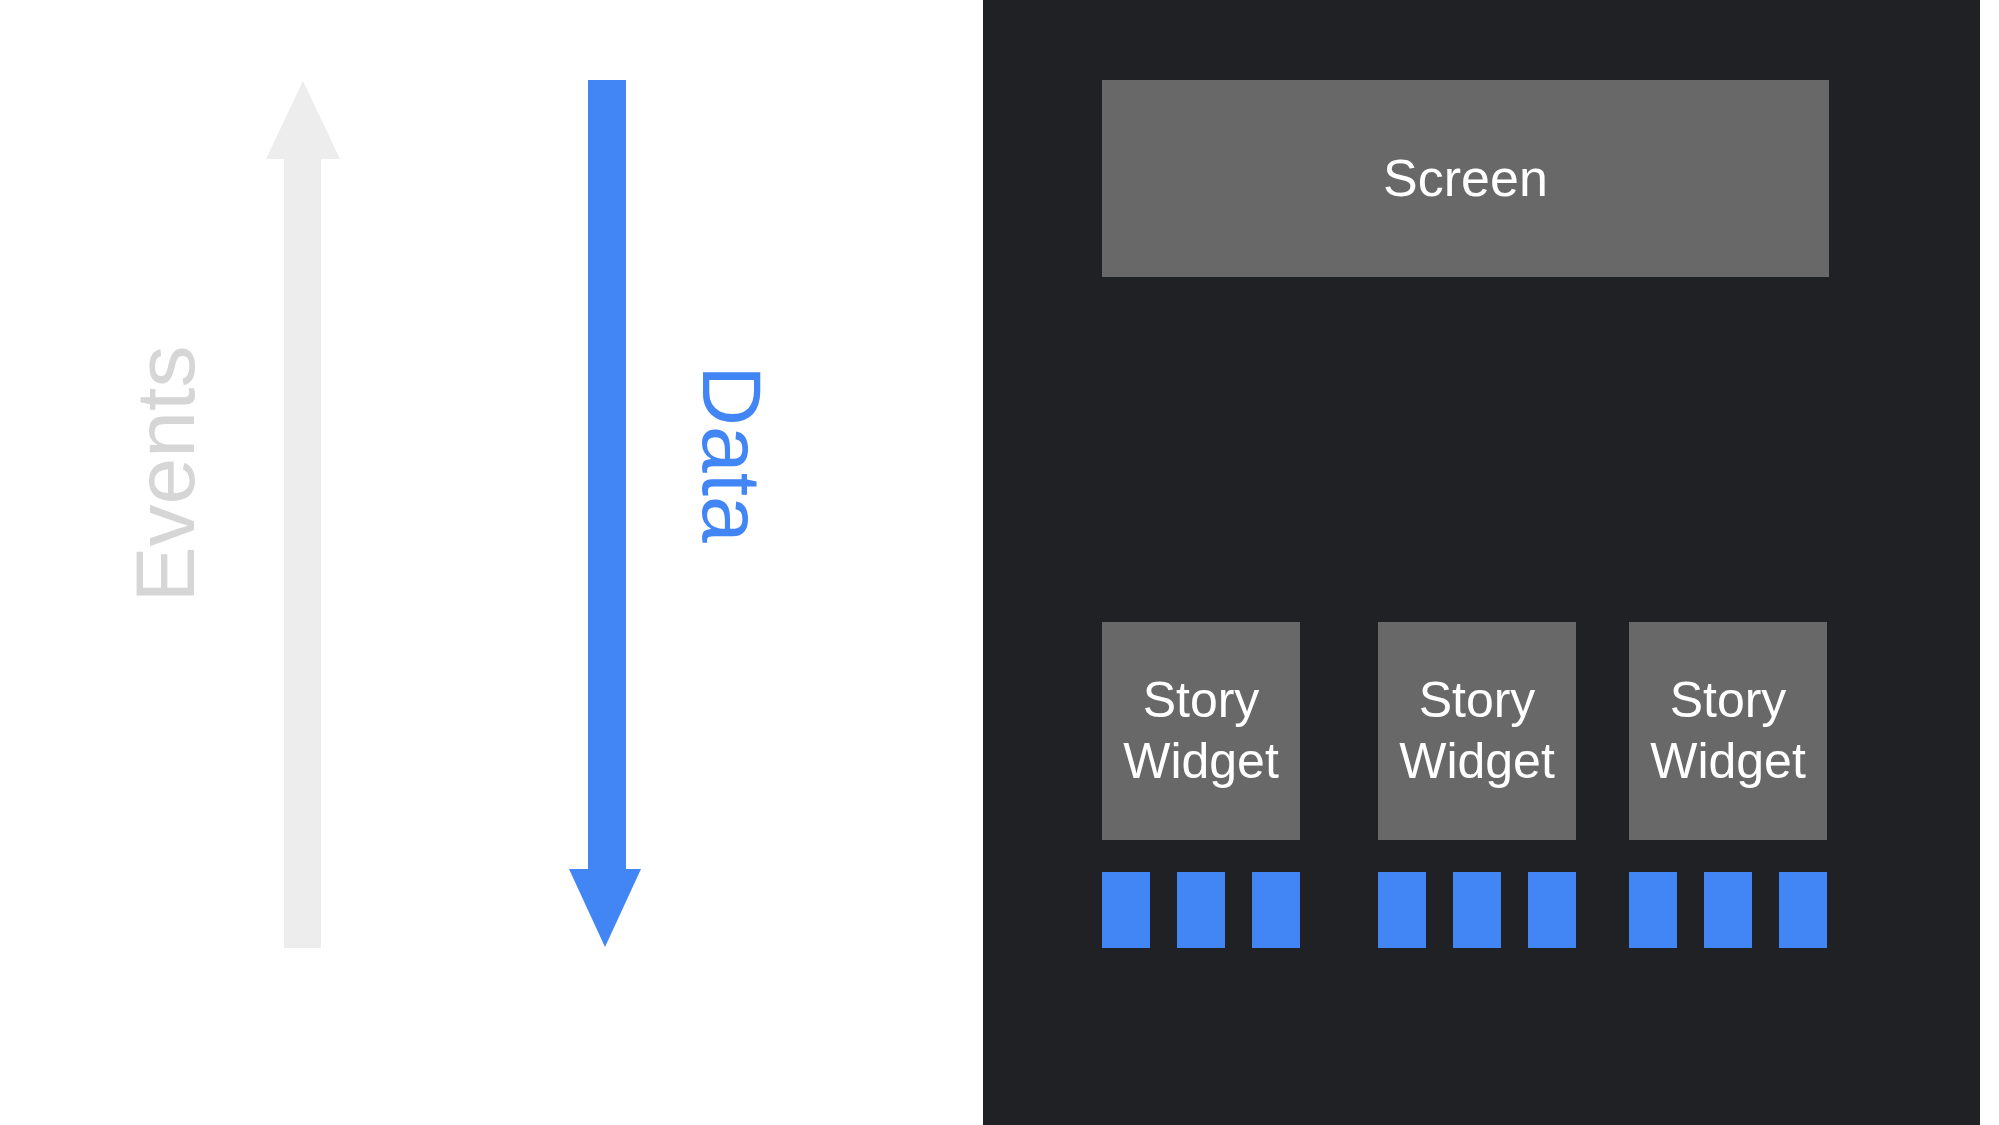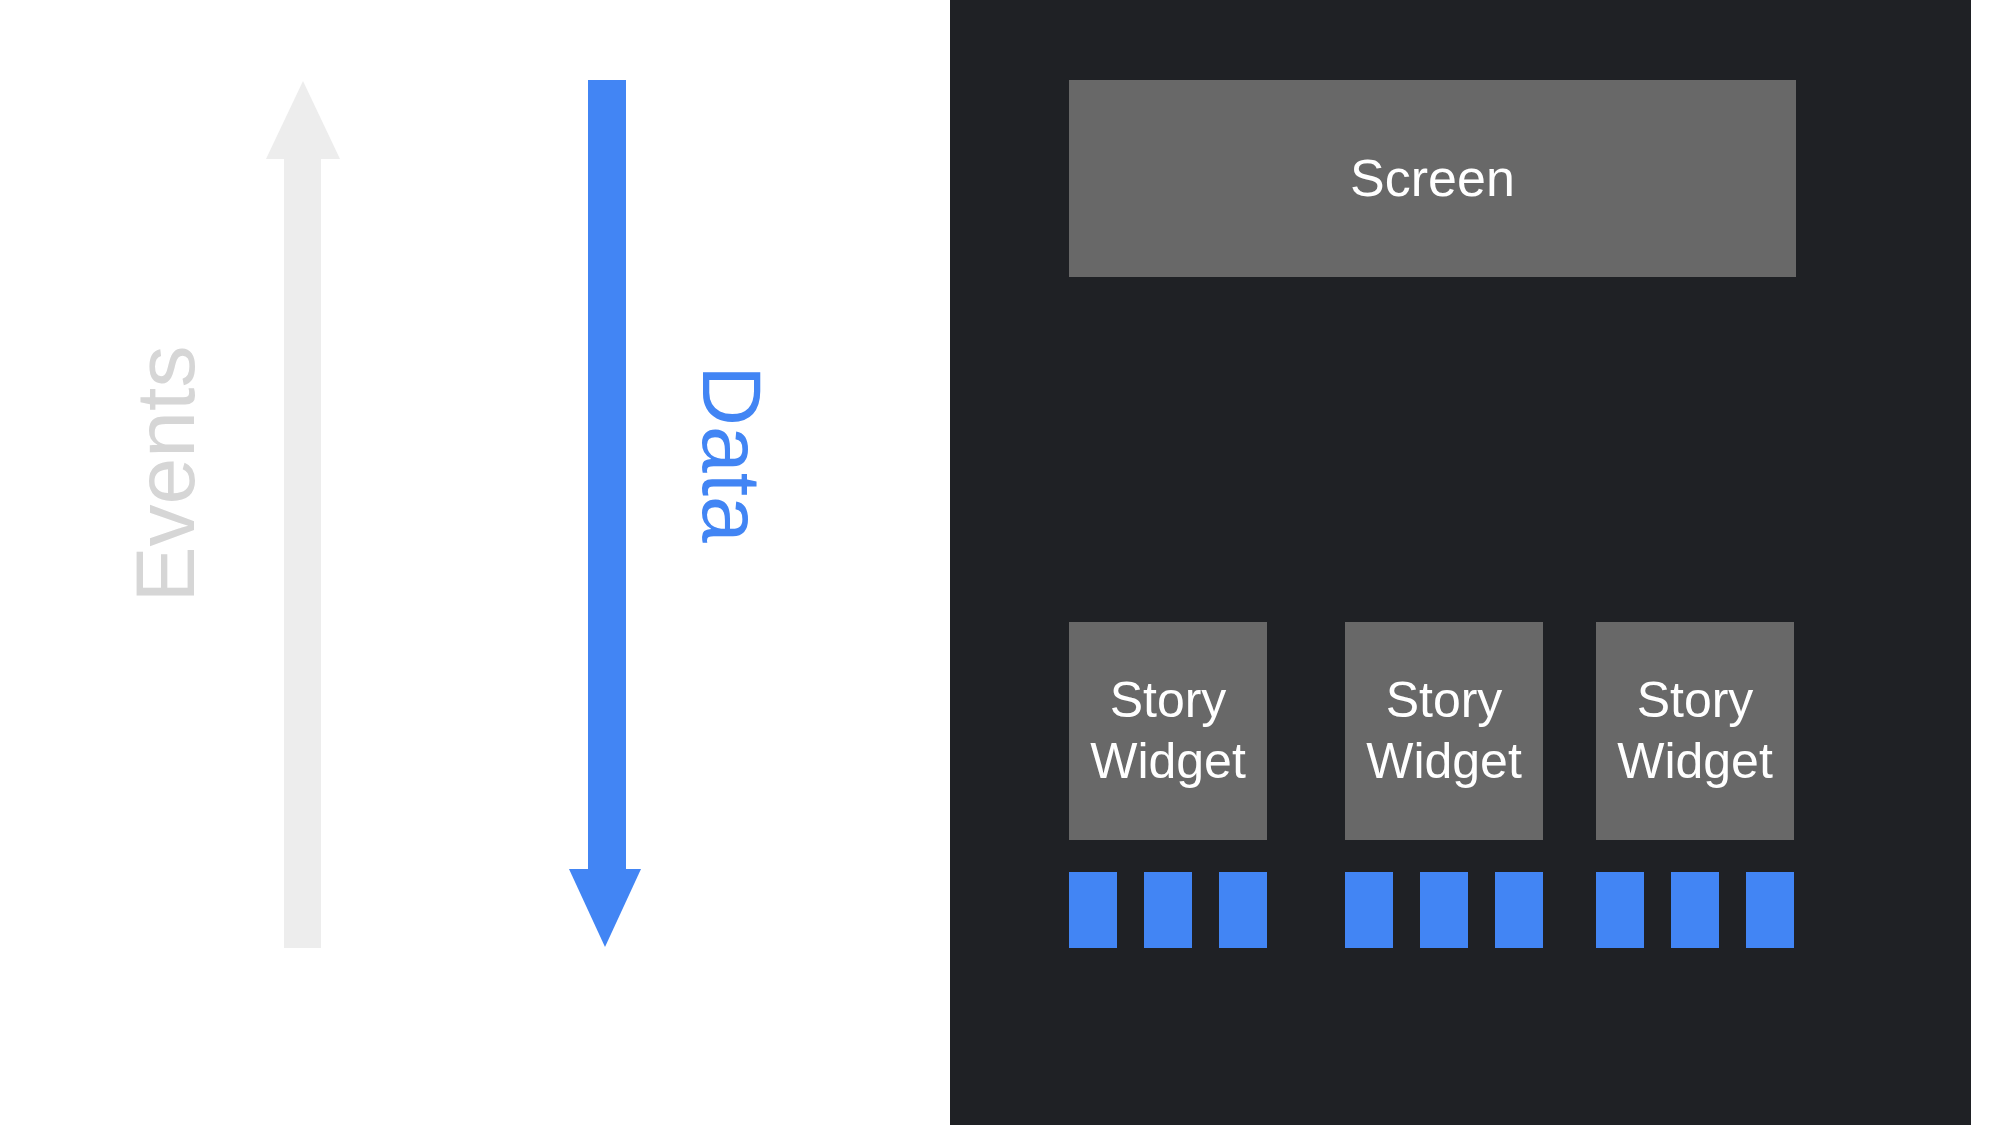"Screen" .right-panel { left: 950px -> 983px; padding-left: 24px -> none }
